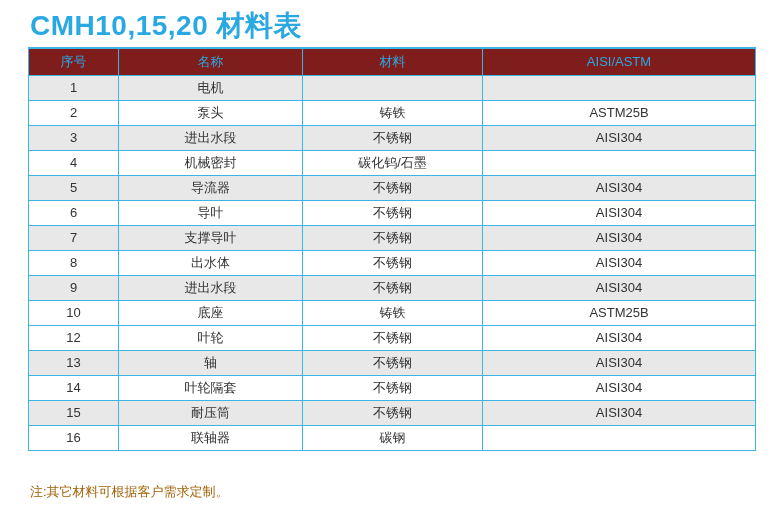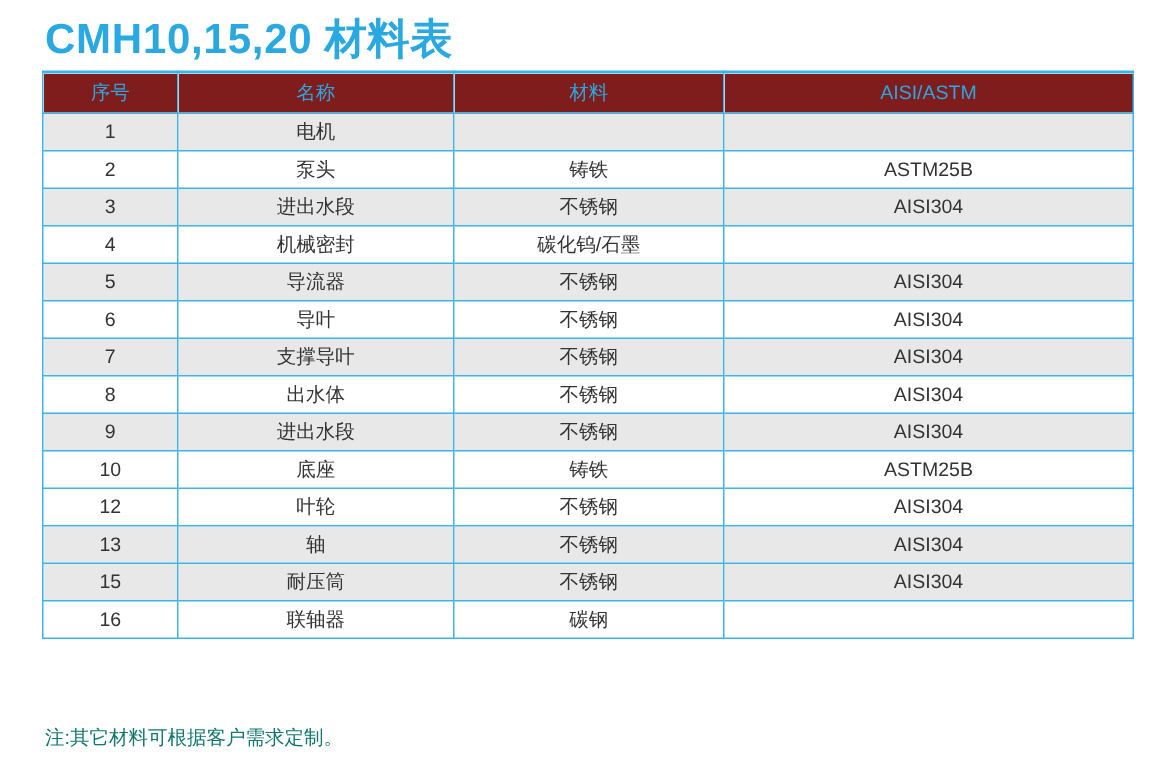"14" tr { html: none -> <tr> <td>14</td> <td>叶轮隔套</td> <td>不锈钢</td> <td>AISI304</td> </tr> }
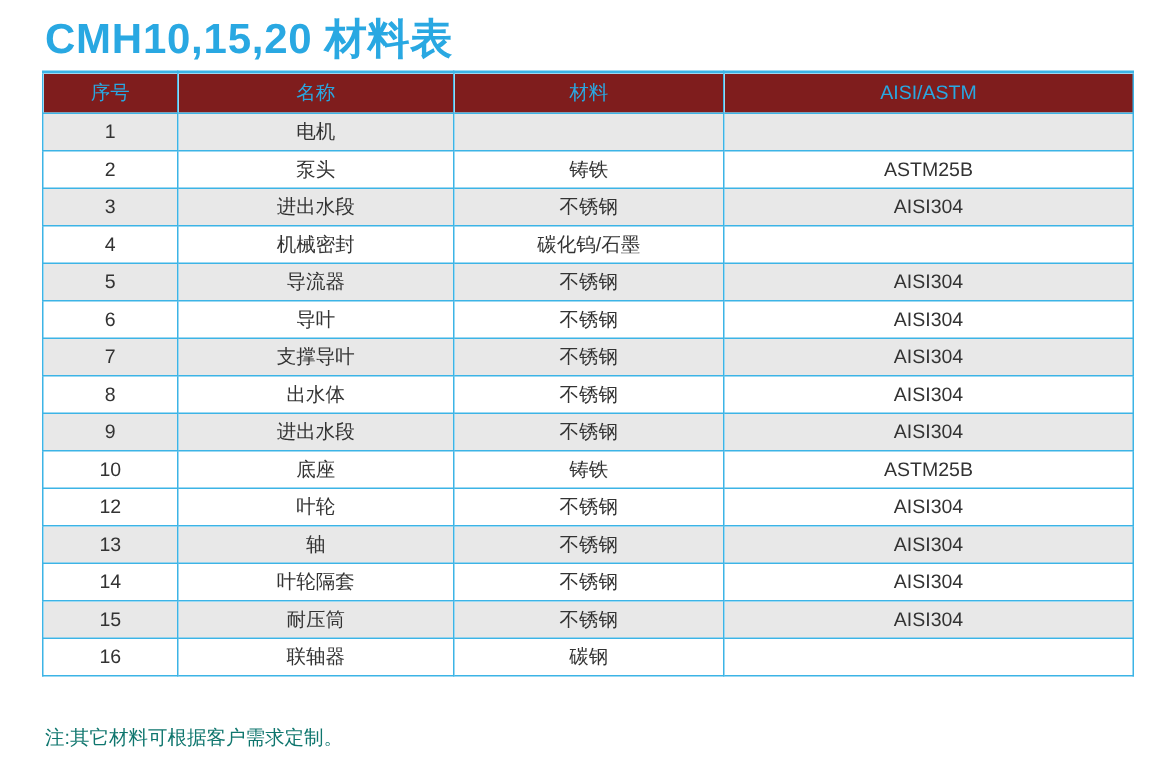"注:其它材料可根据客户需求定制。" .footnote { color: #0f766e -> #a16207 }
